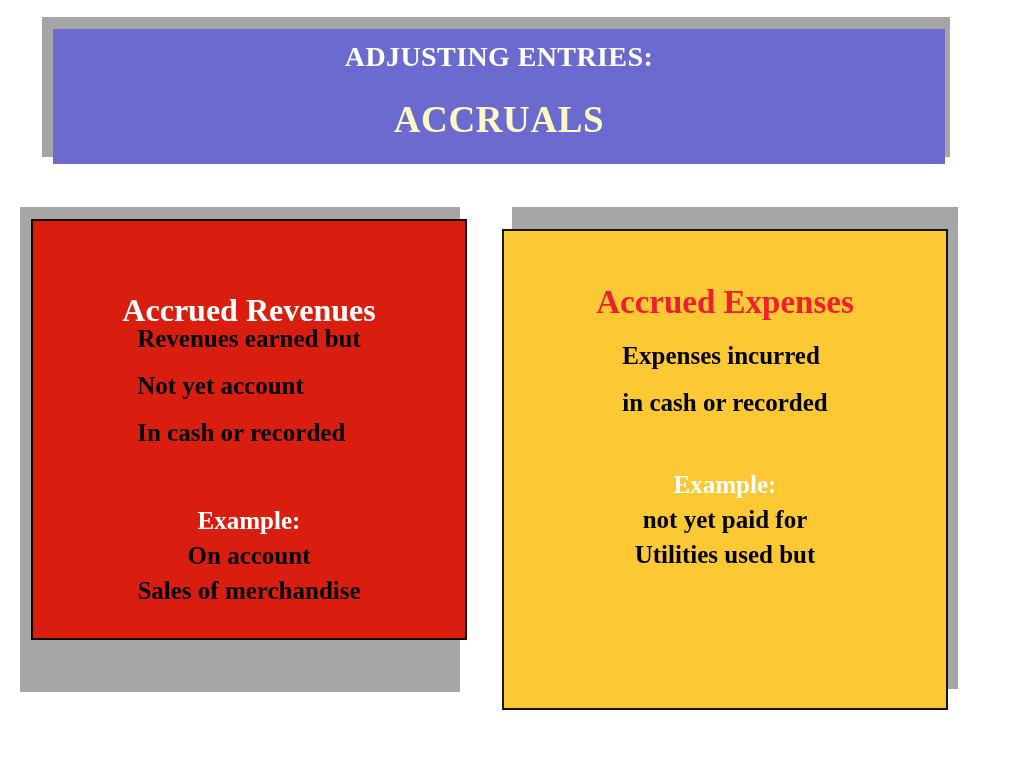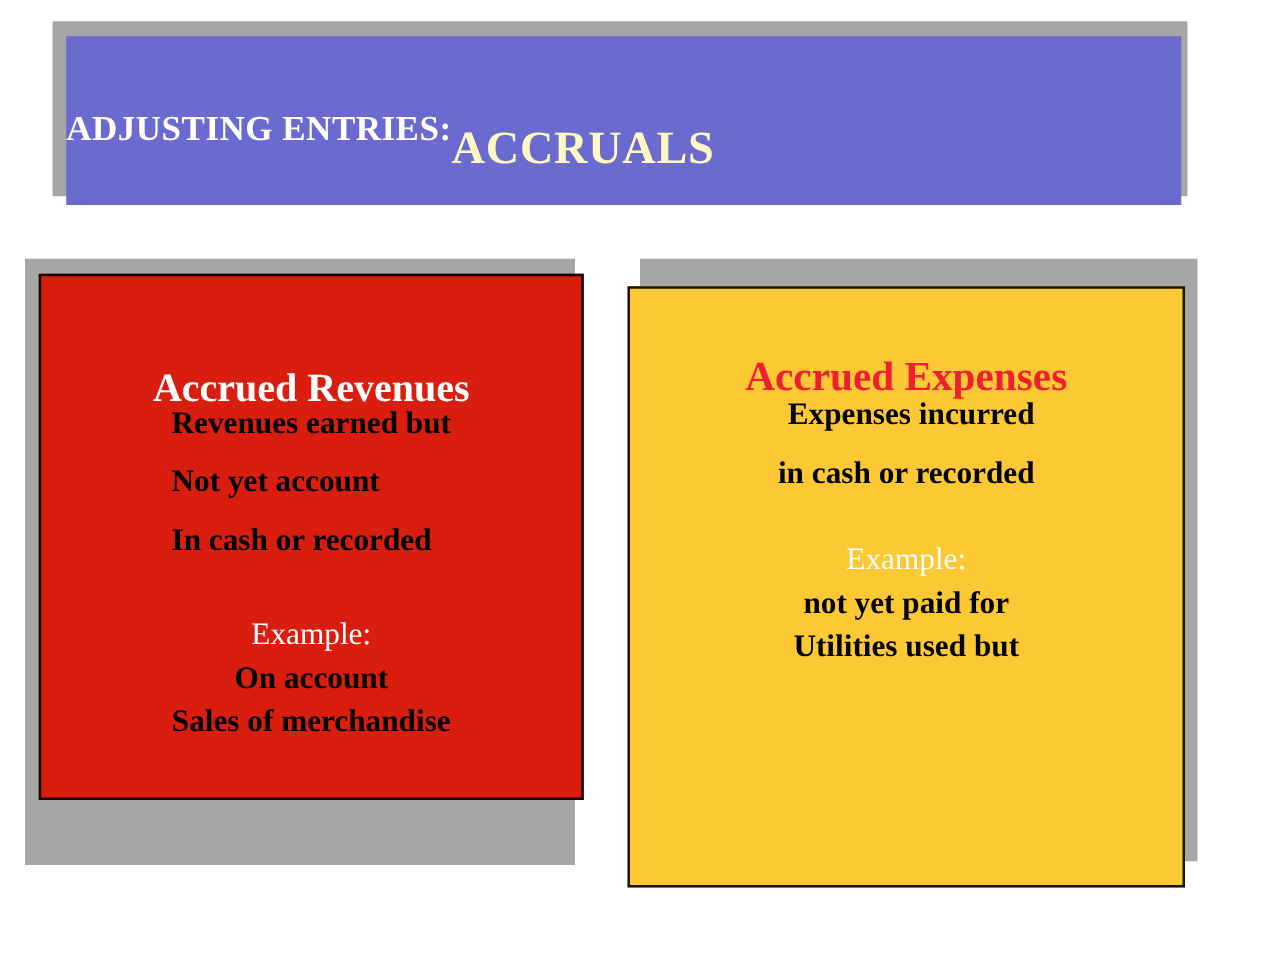"ADJUSTING ENTRIES:" .title-banner { flex-direction: row -> column }
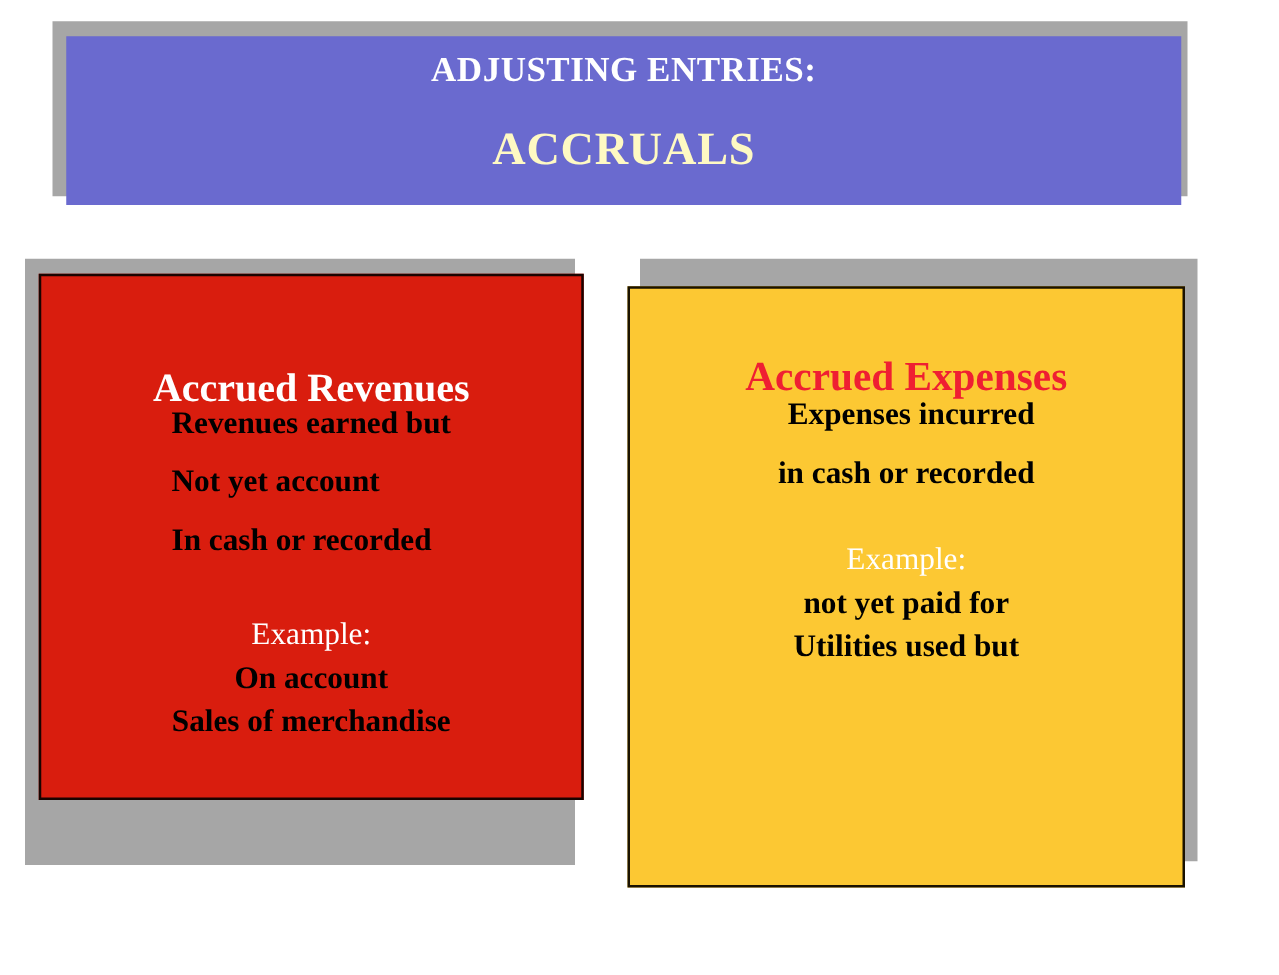"Expenses incurred" .body-block-right { margin-top: 0 -> 24px; text-align: right -> left }
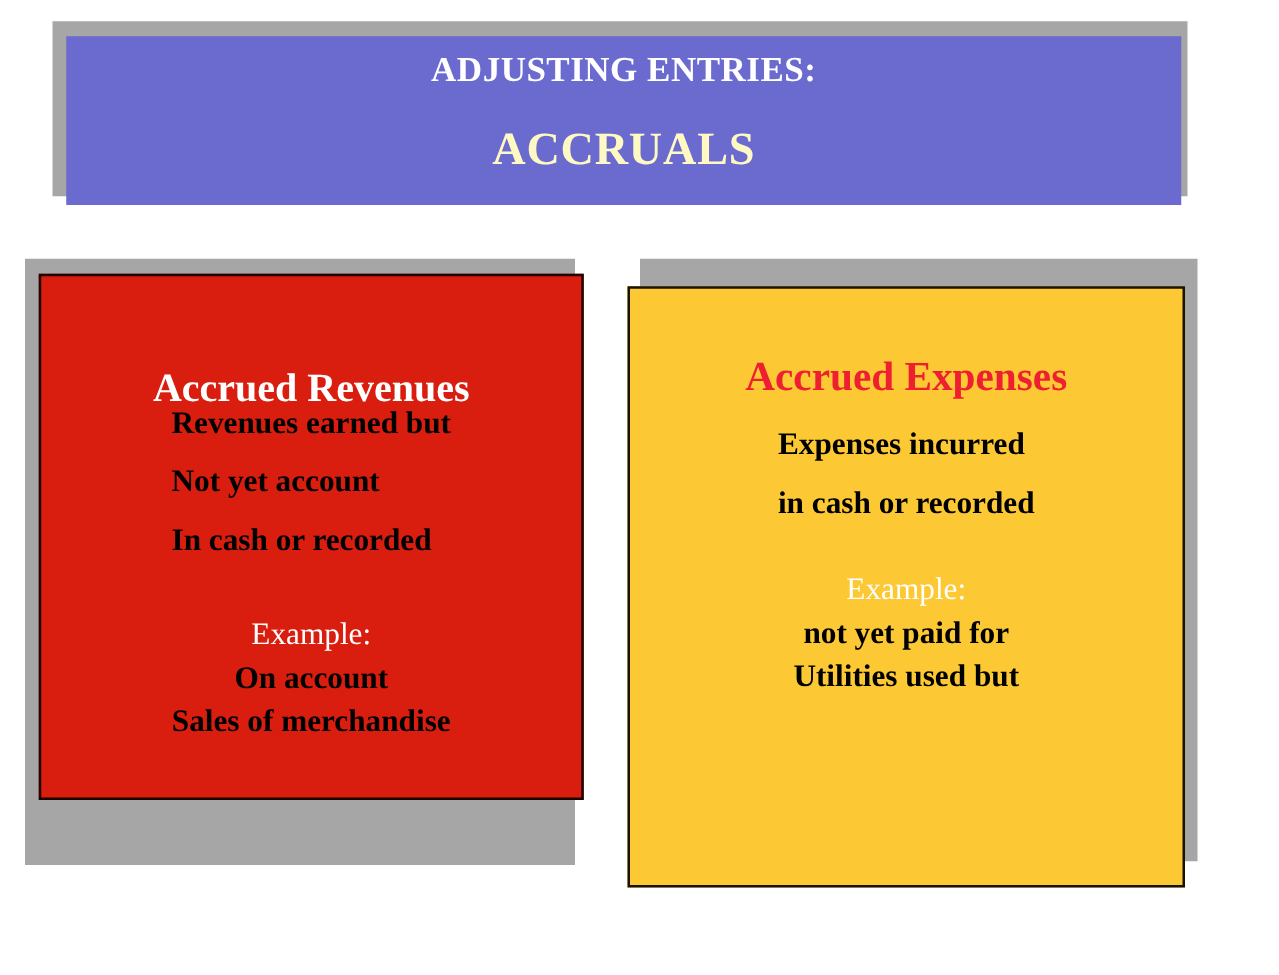"Example:" .example-label { font-weight: normal -> bold; margin-top: none -> 13px }
